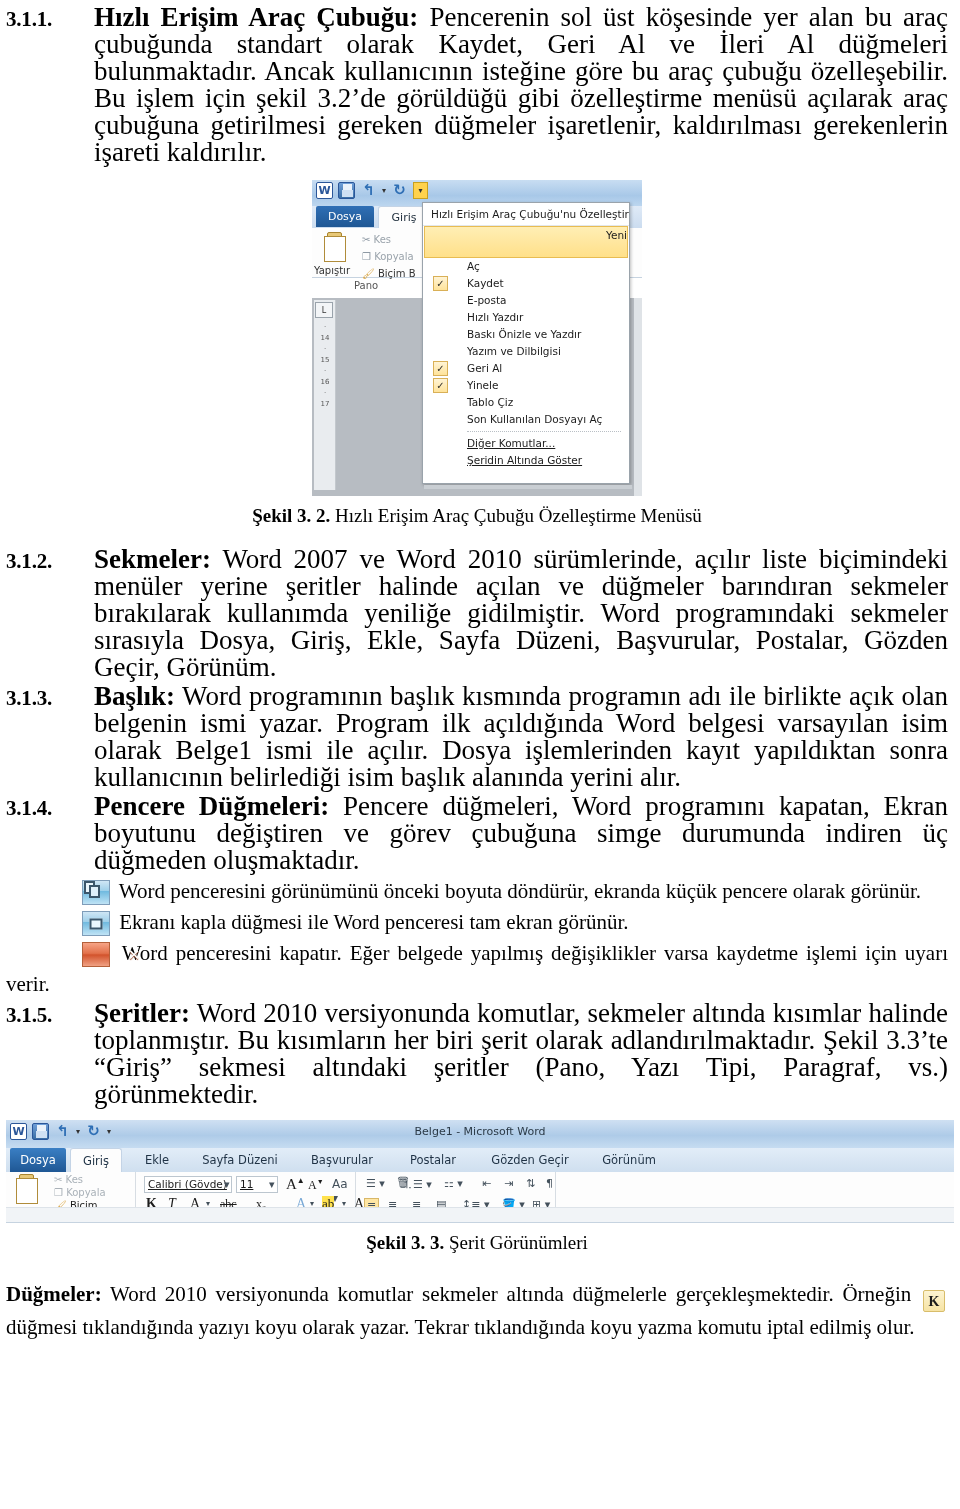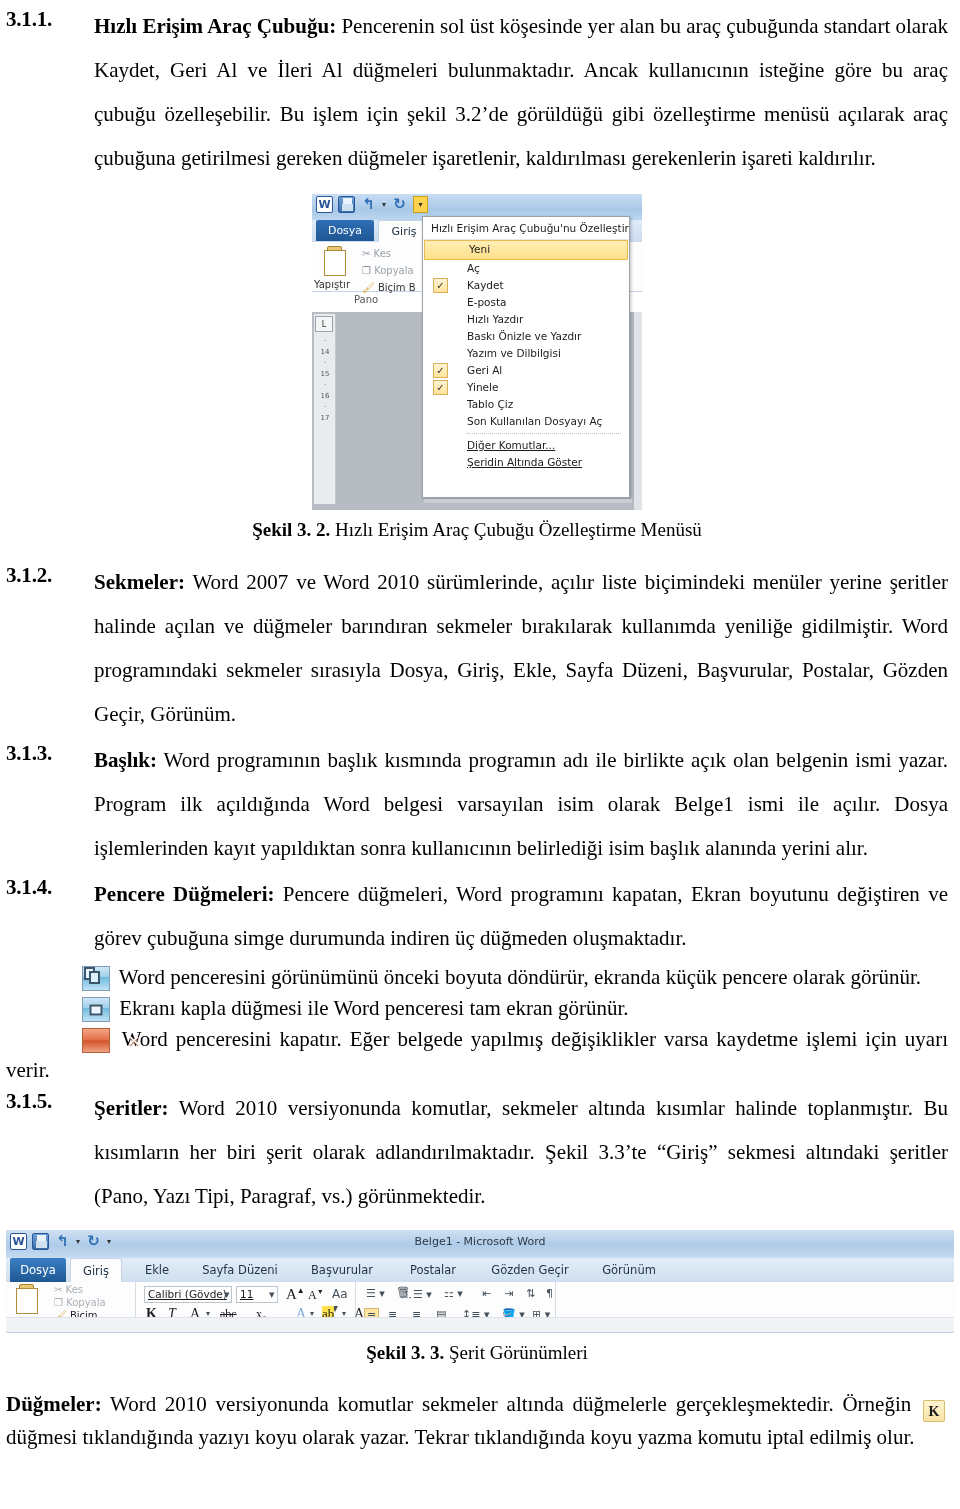"Hızlı Erişim Araç Çubuğu: Pencerenin" .body-txt { font-size: 21px -> 27px; line-height: 44px -> 27px }
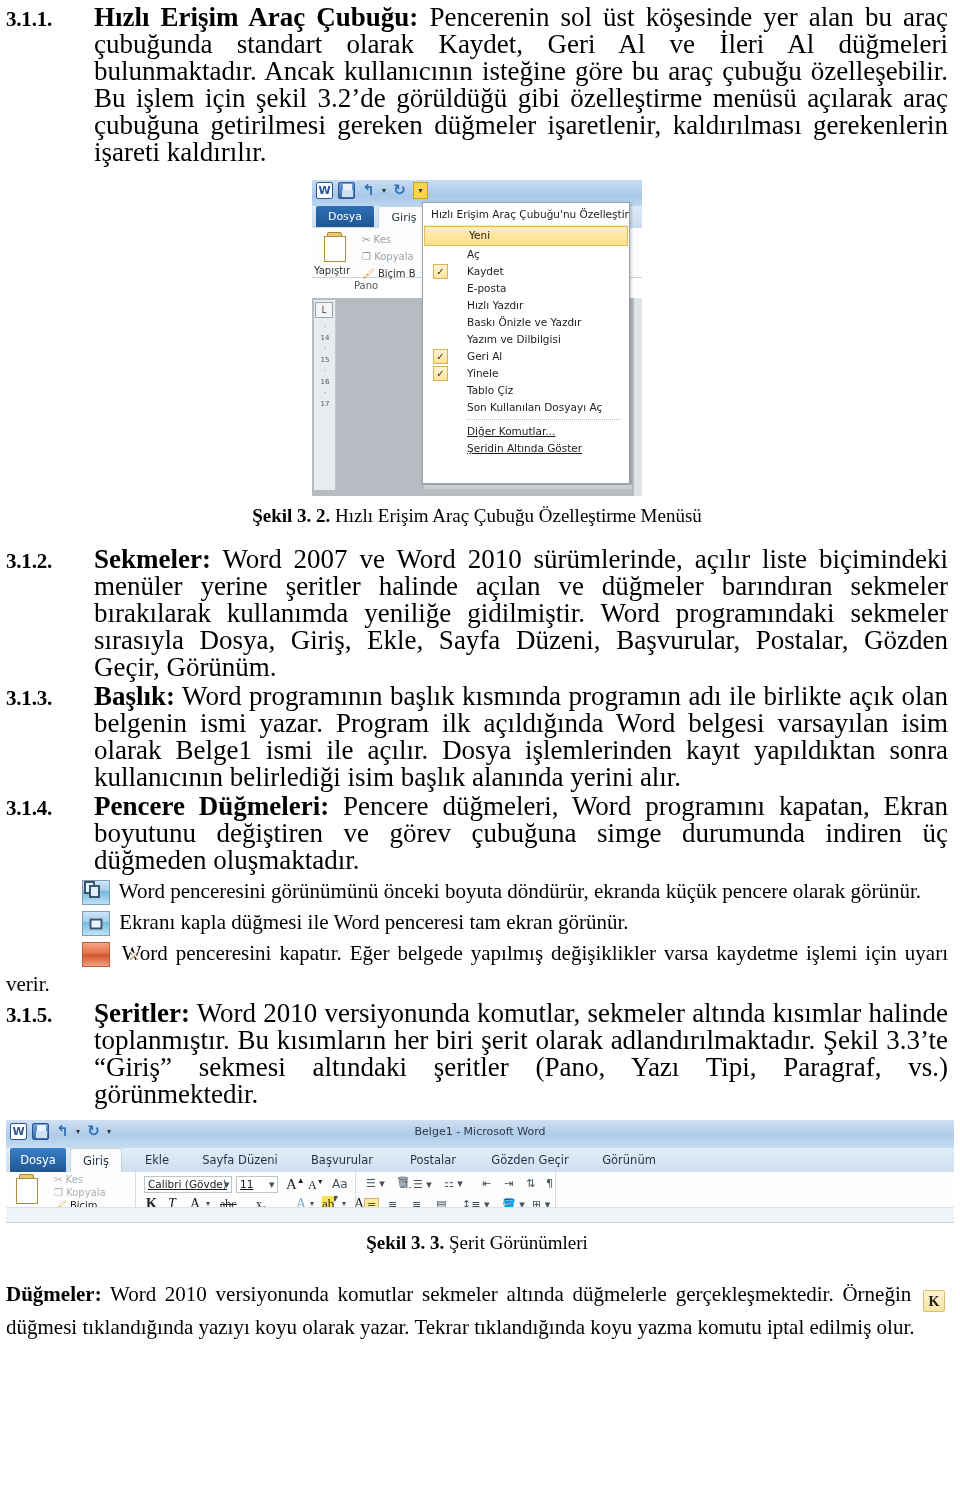"Yeni" .qat-item.sel { height: 20px -> 32px; text-align: none -> right }
